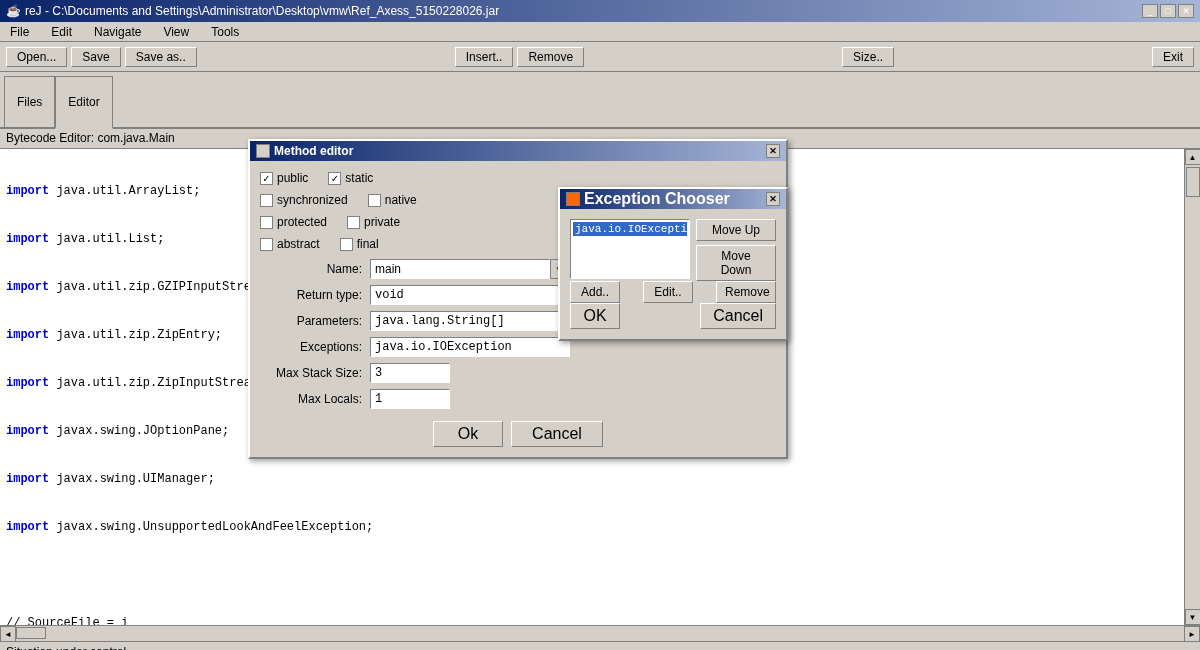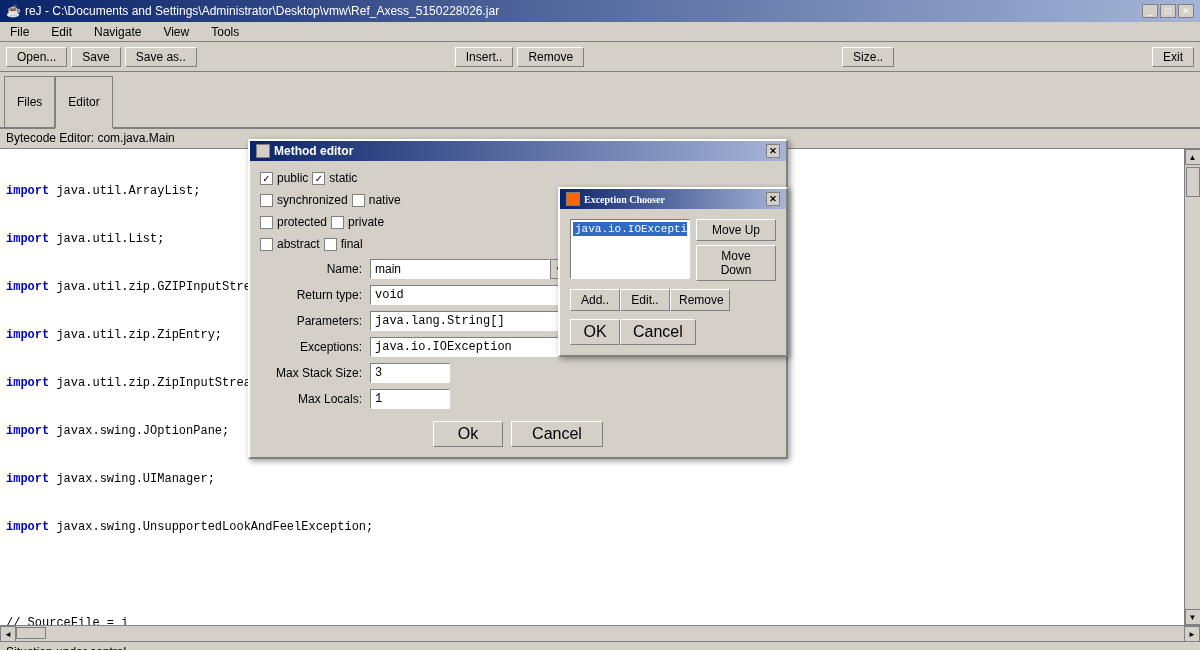"public" .checkbox-row { gap: 4px -> 20px }
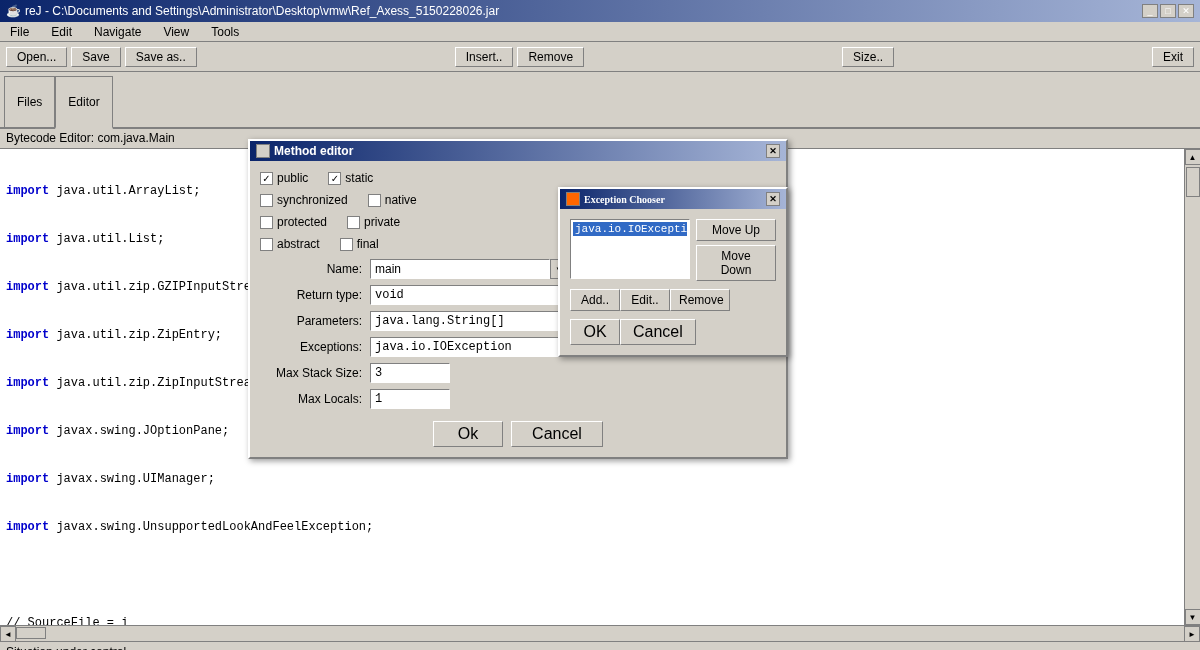"Exception Chooser" span { font-family: Liberation Serif, serif -> none; font-size: 10px -> 16px }
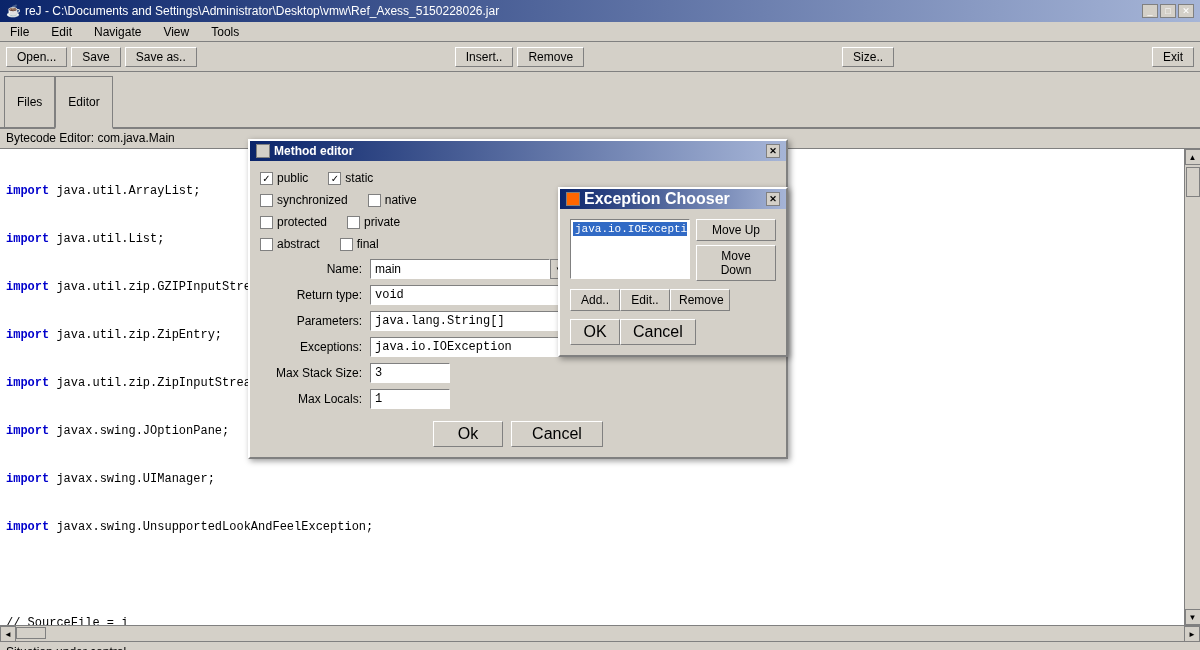"Add.." .exc-ok-cancel { justify-content: flex-start -> space-between; margin-top: 8px -> 0 }
